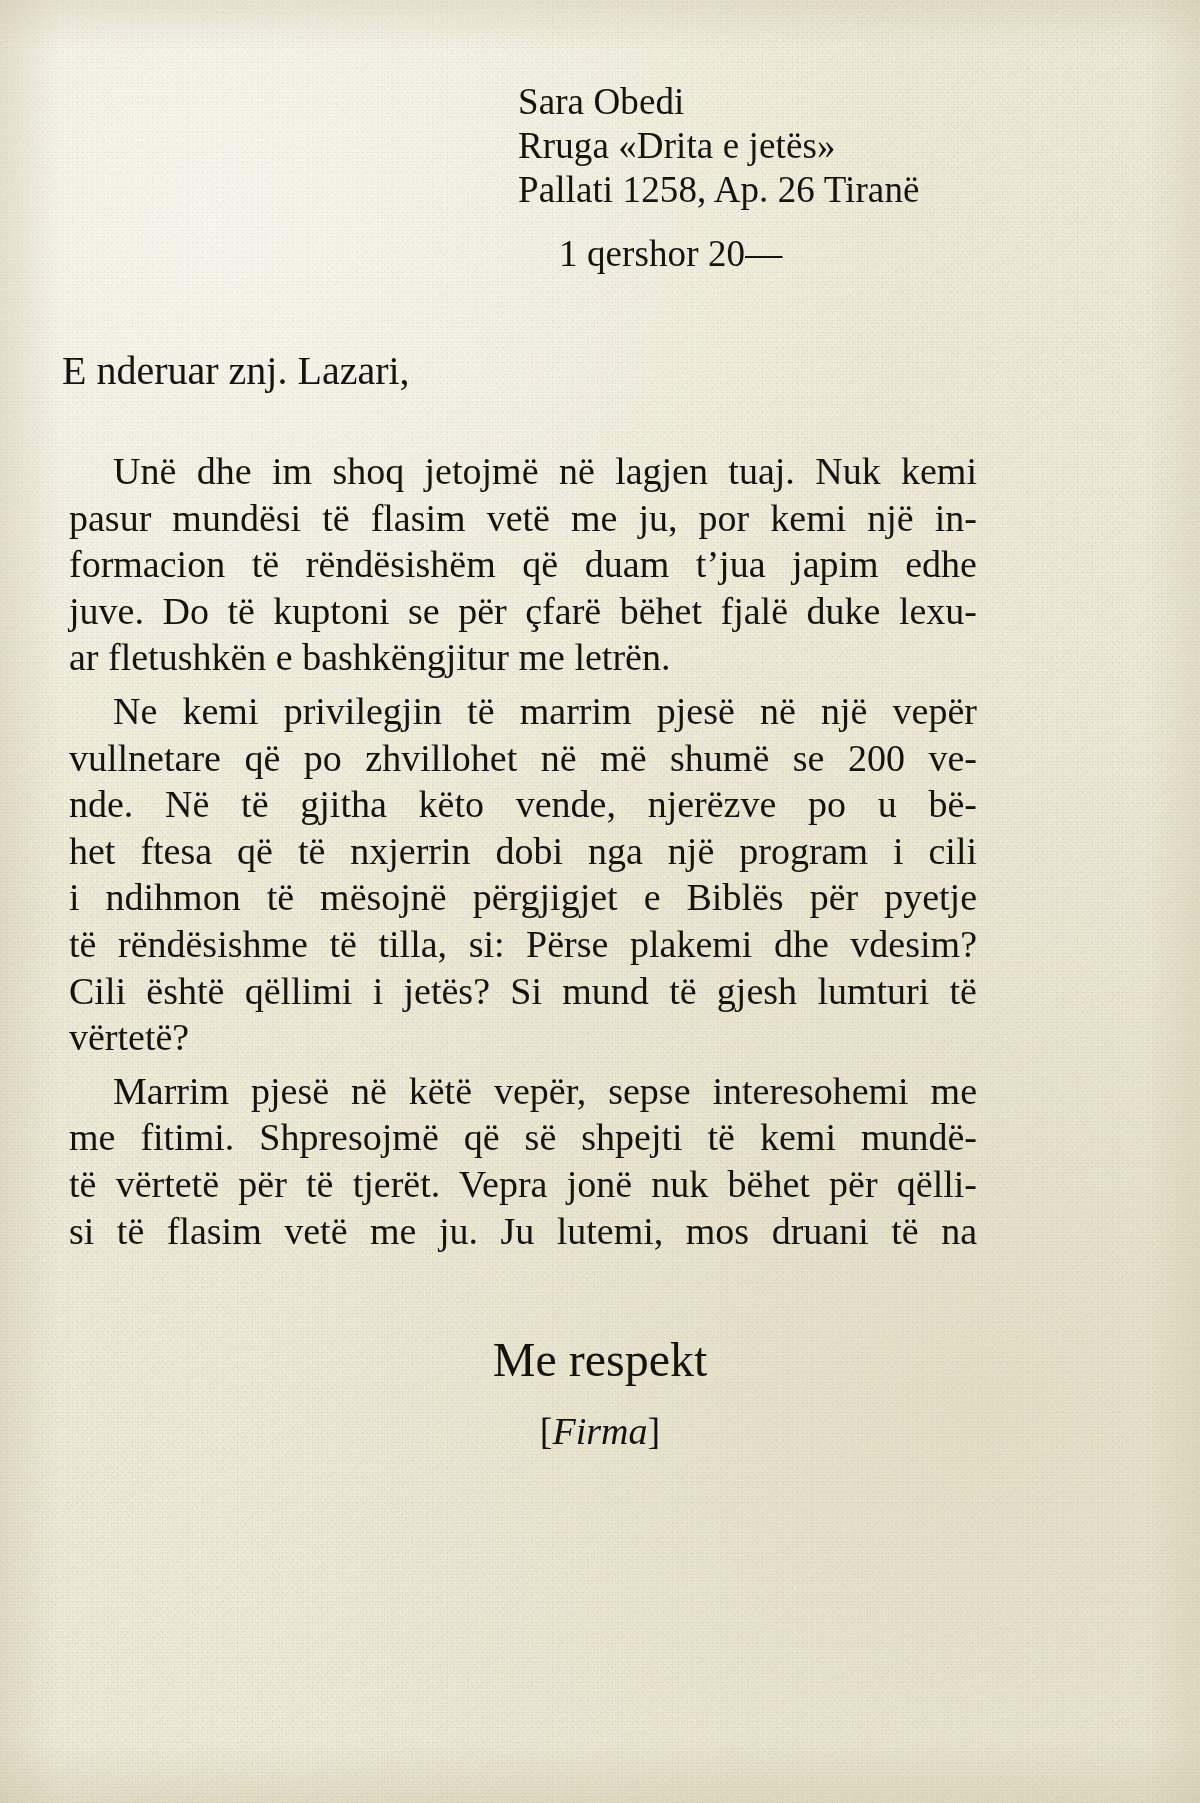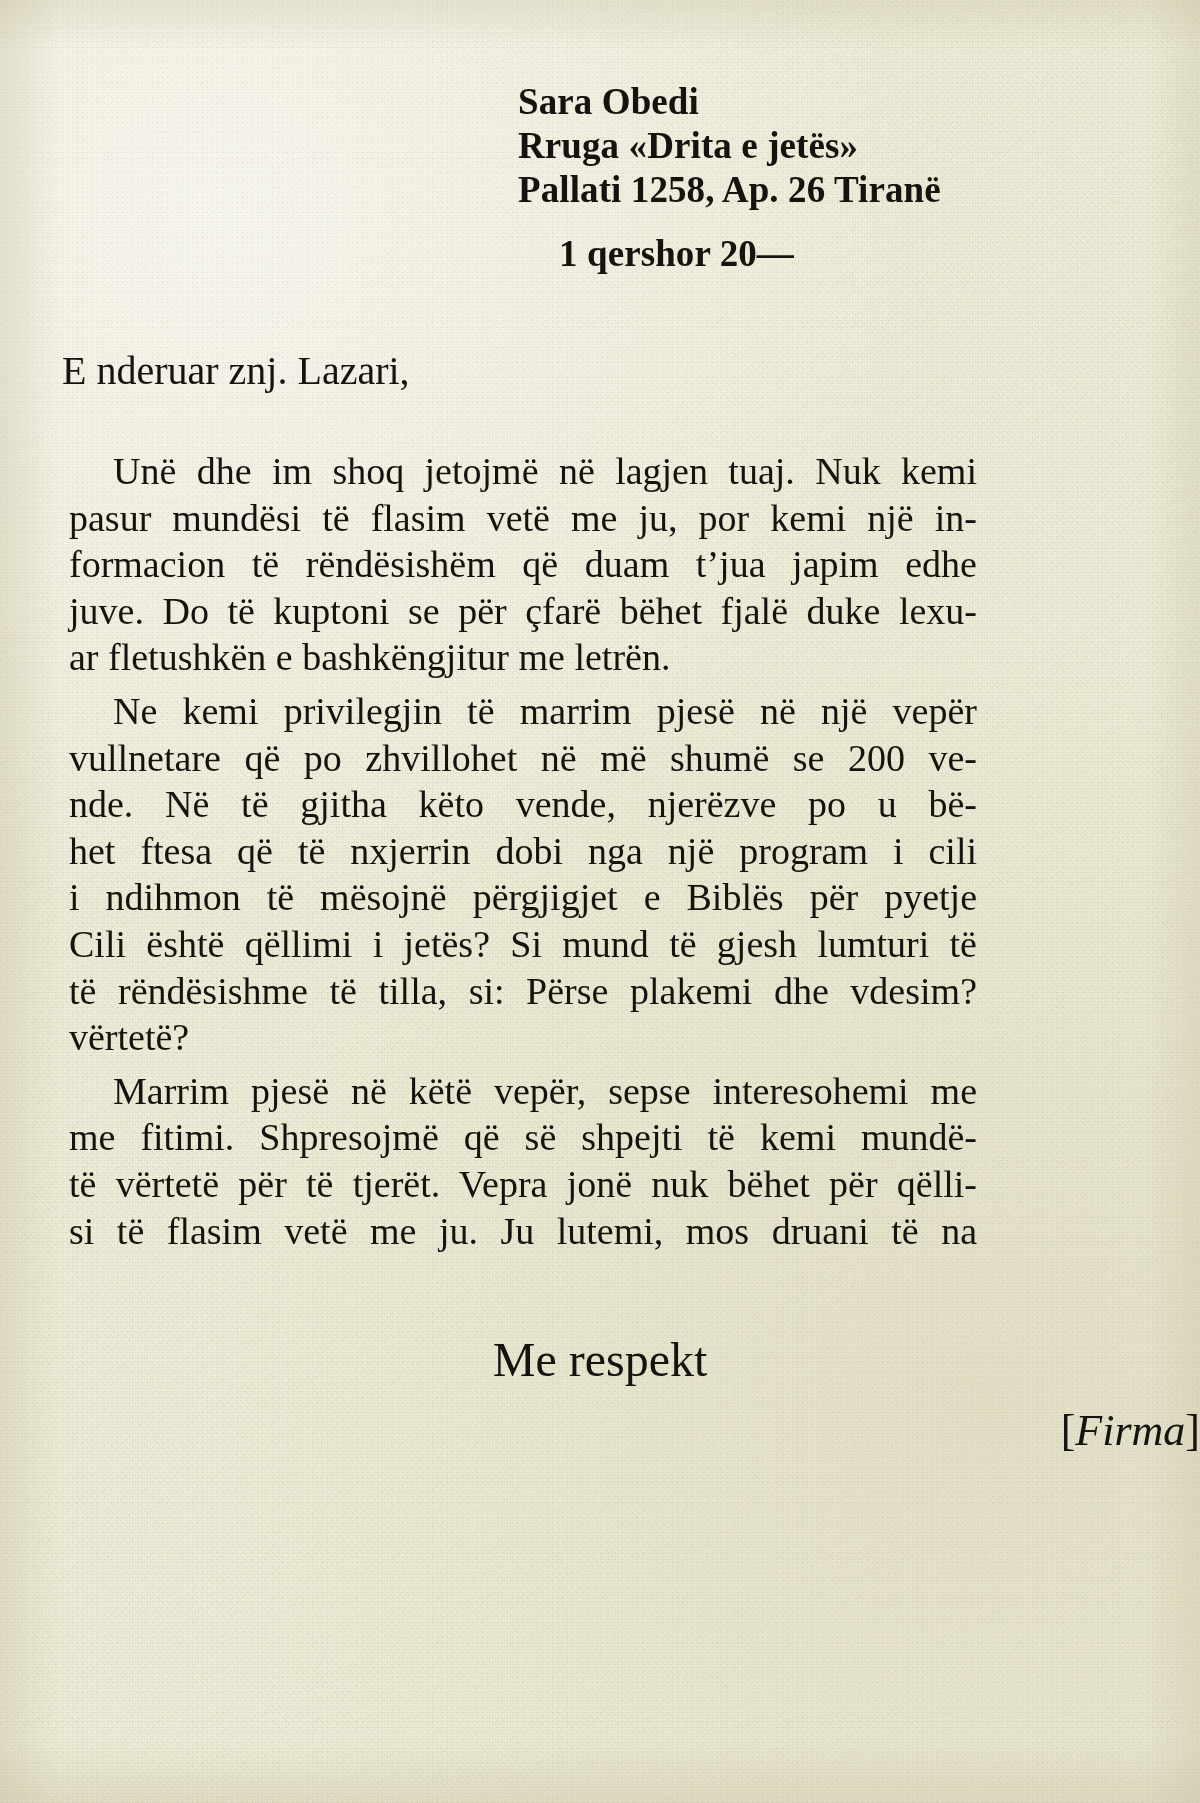"Sara Obedi" .letterhead { font-weight: bold -> none }
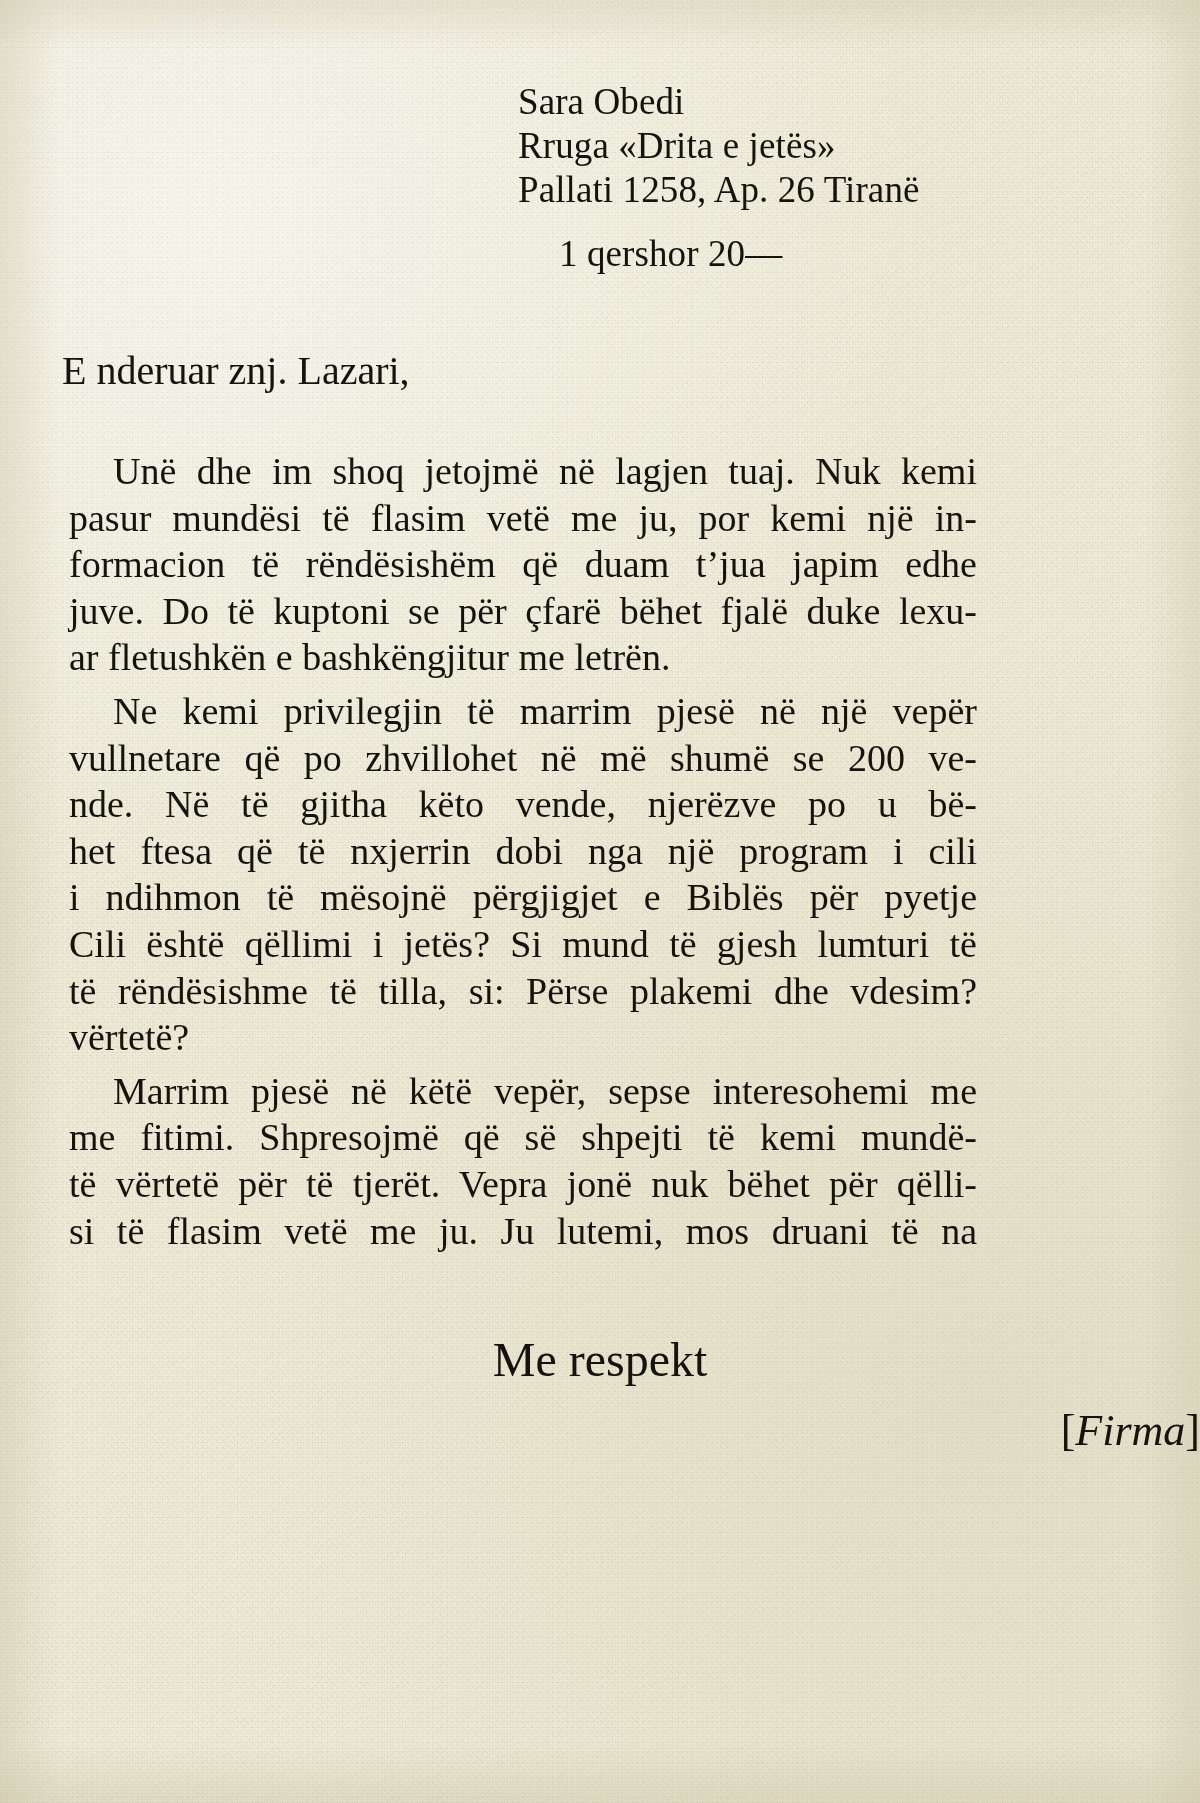"Cili është qëllimi i jetës?" span.ln { order: before "të rëndësishme të tilla, si:" -> after "të rëndësishme të tilla, si:" }
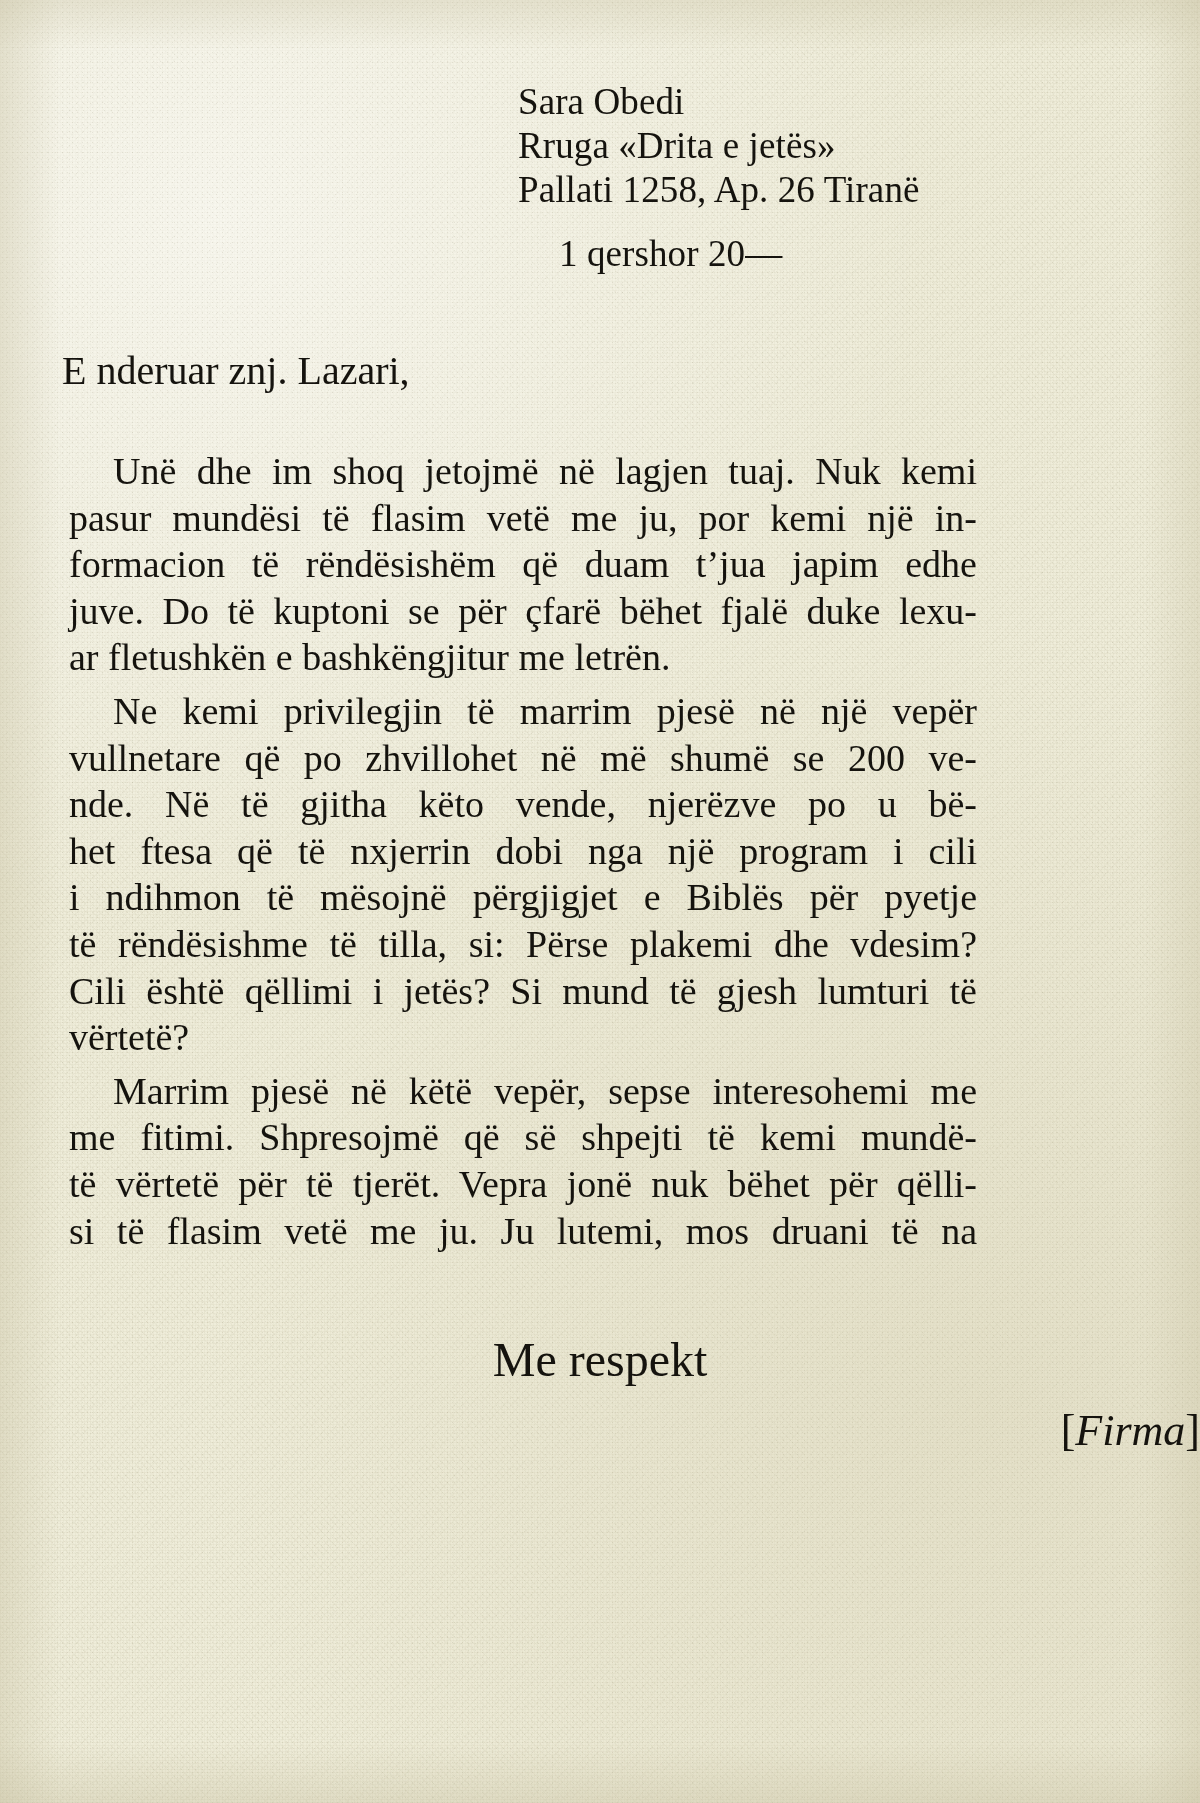"[Firma]" .signature { font-size: 44px -> 38px; text-align: right -> center }
